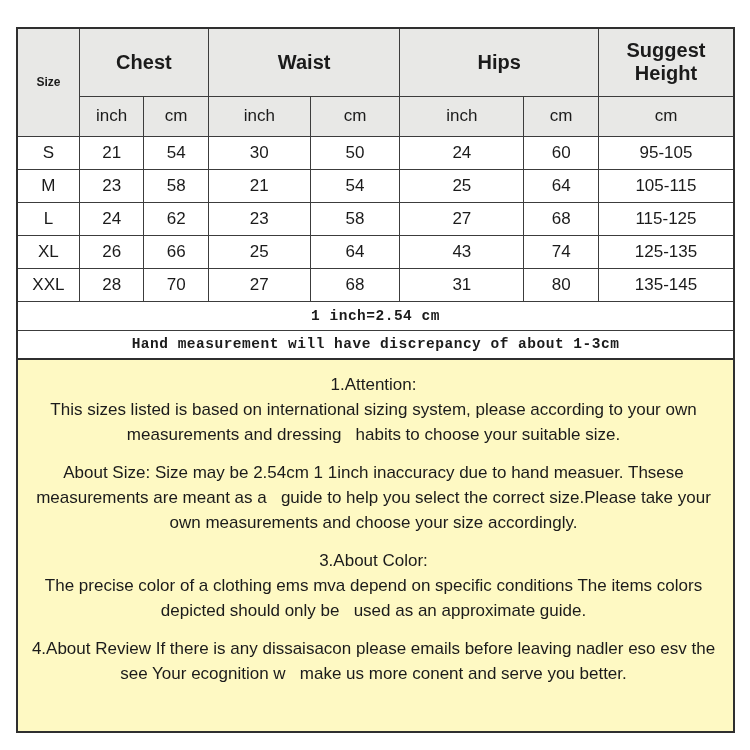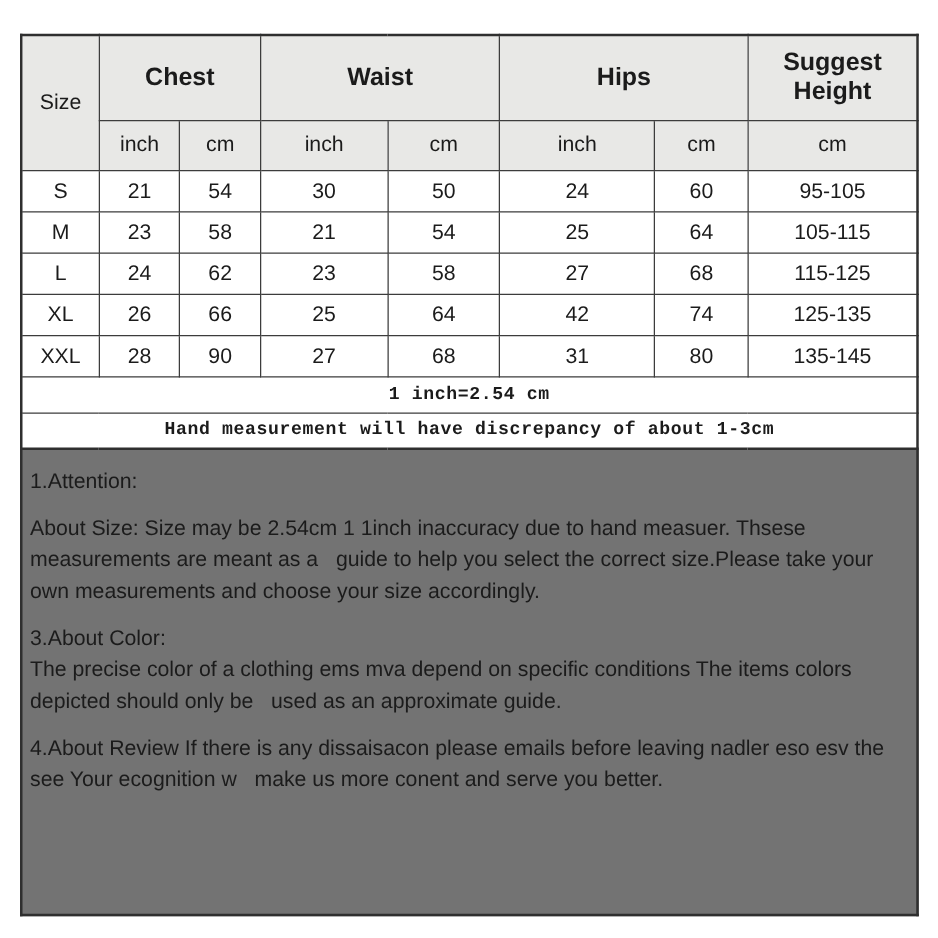"Size" th.size-head { font-size: 17px -> 12px; font-weight: normal -> bold }
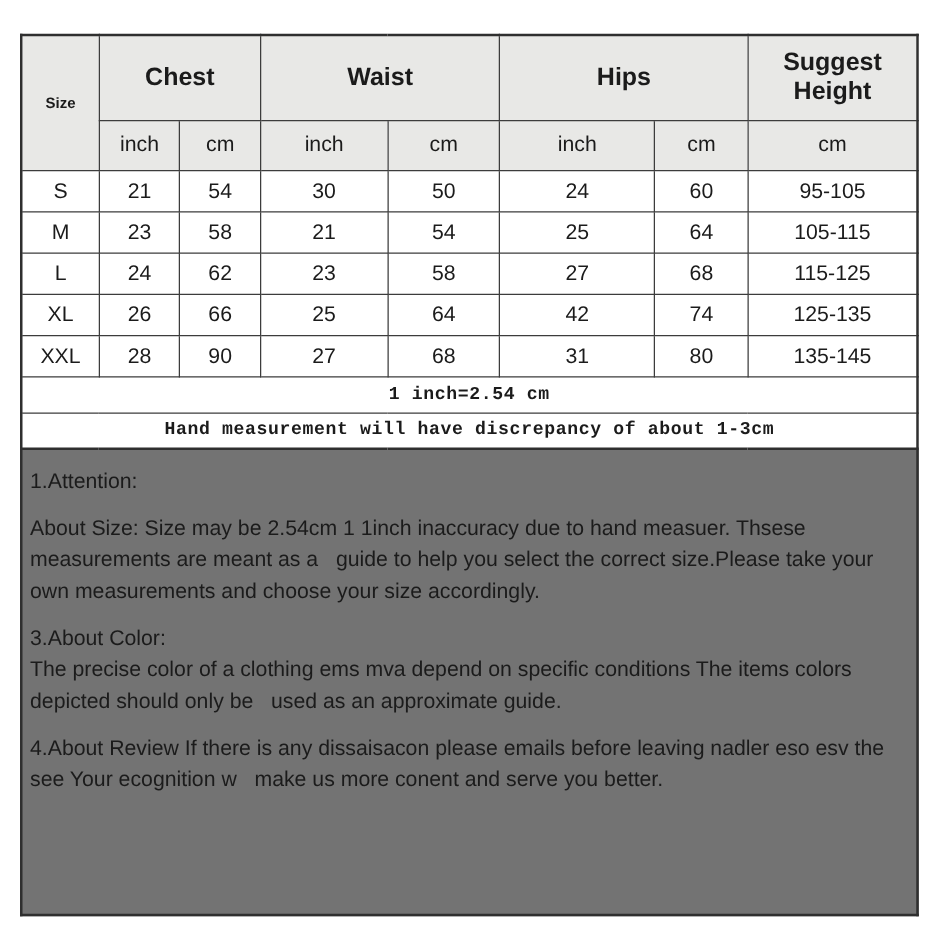"42" td.val { text: 42 -> 43 }
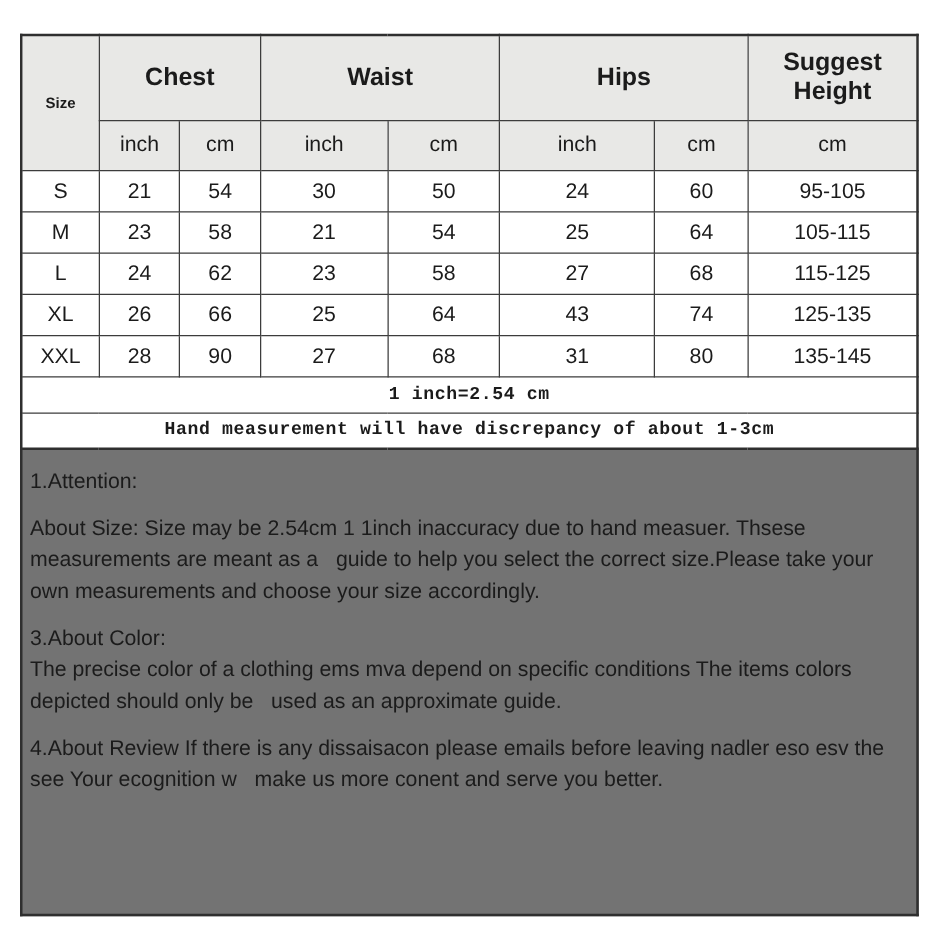"90" td.val { text: 90 -> 70 }
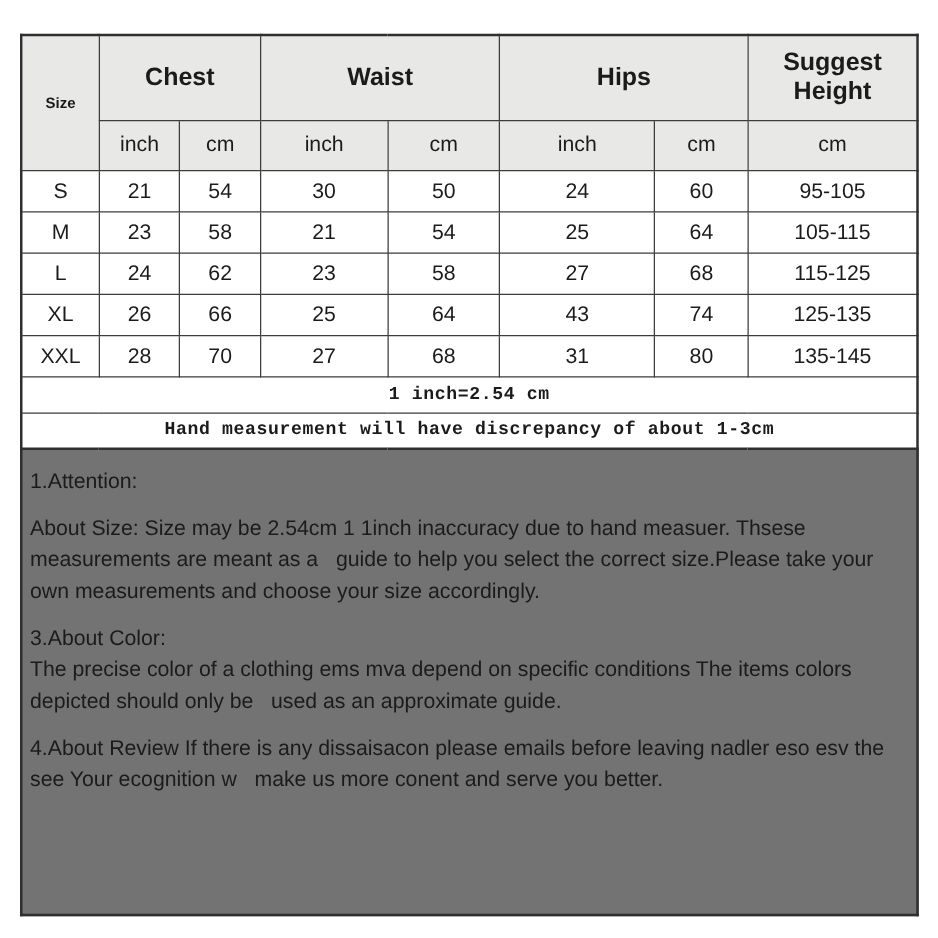"1.Attention:" .info-box { background: #737373 -> #fef9c3; text-align: none -> center }
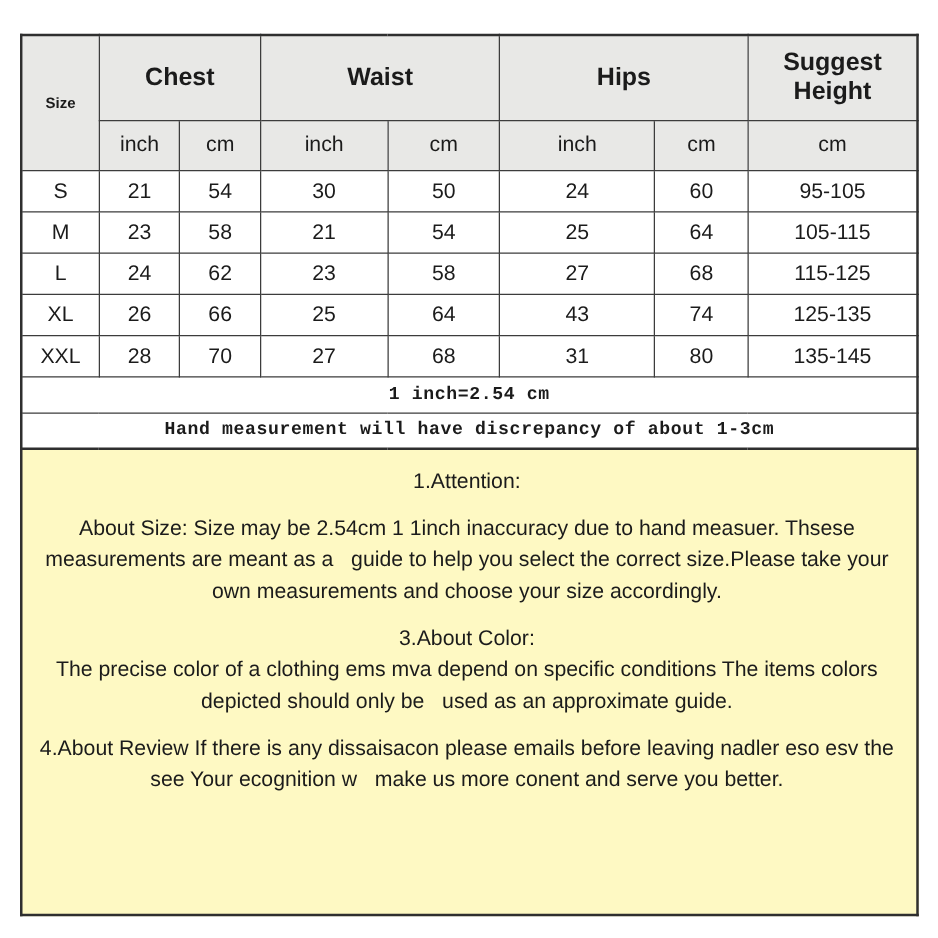"This sizes listed is based" div.info-body { html: none -> <div>This sizes listed is based on international sizing system, please according to your own measurements and dressing habits to choose your suitable size.</div> }
